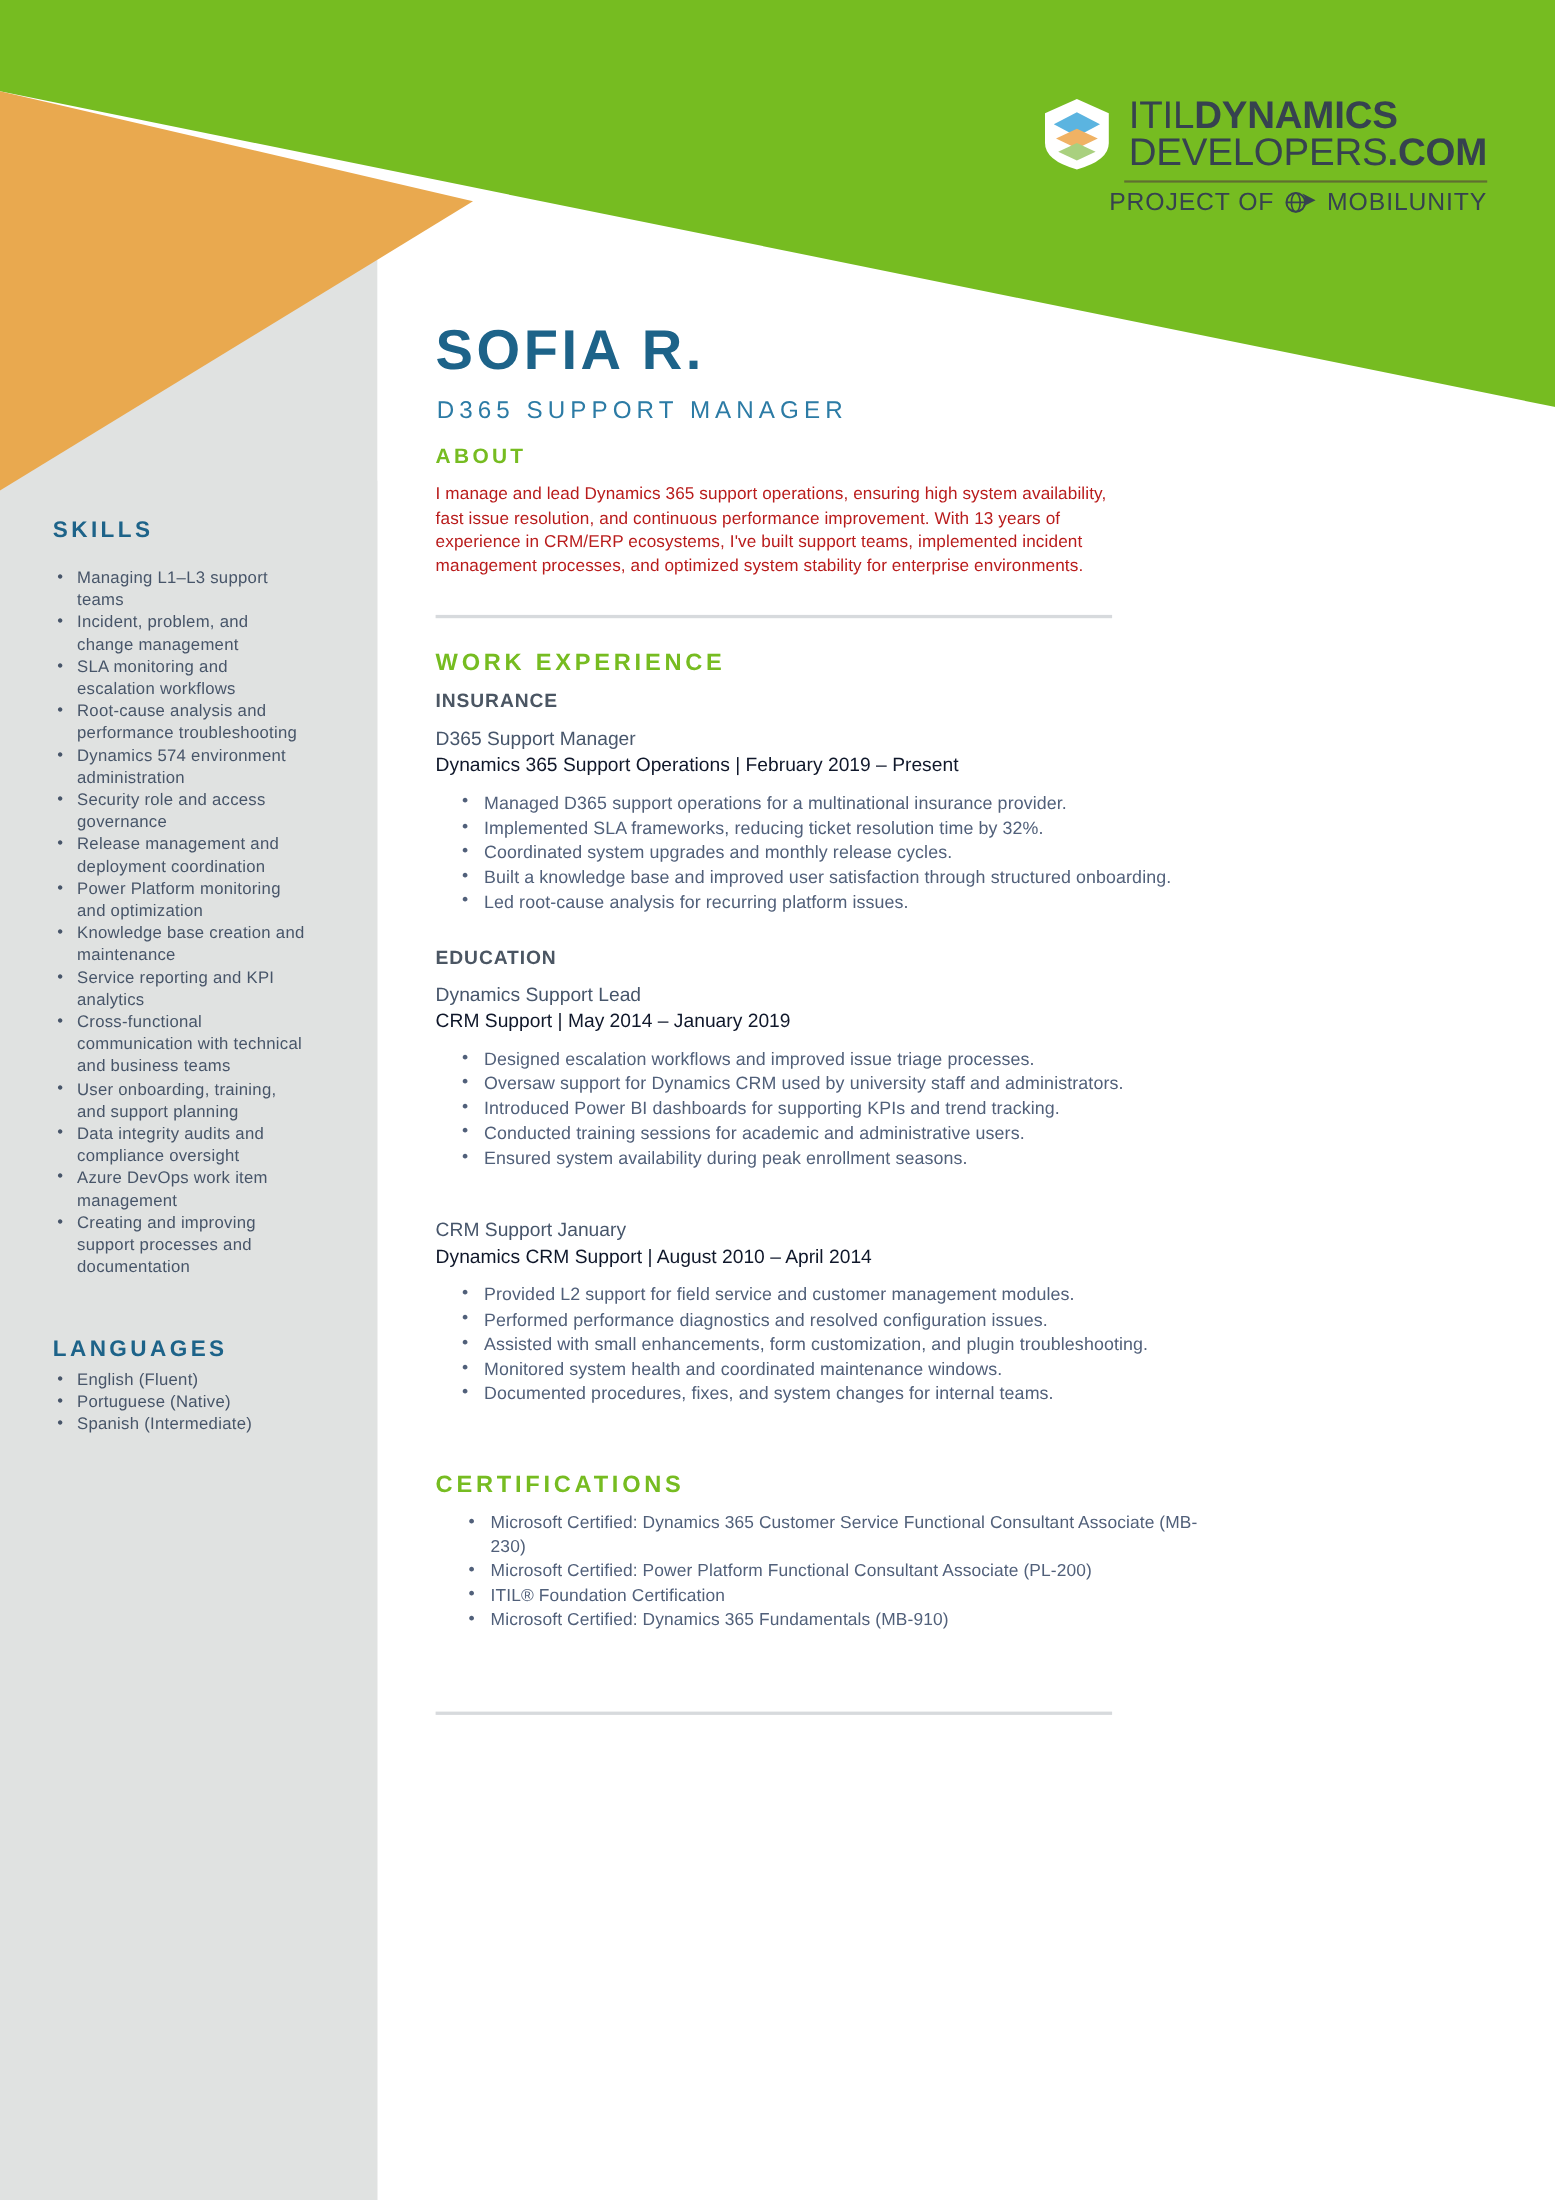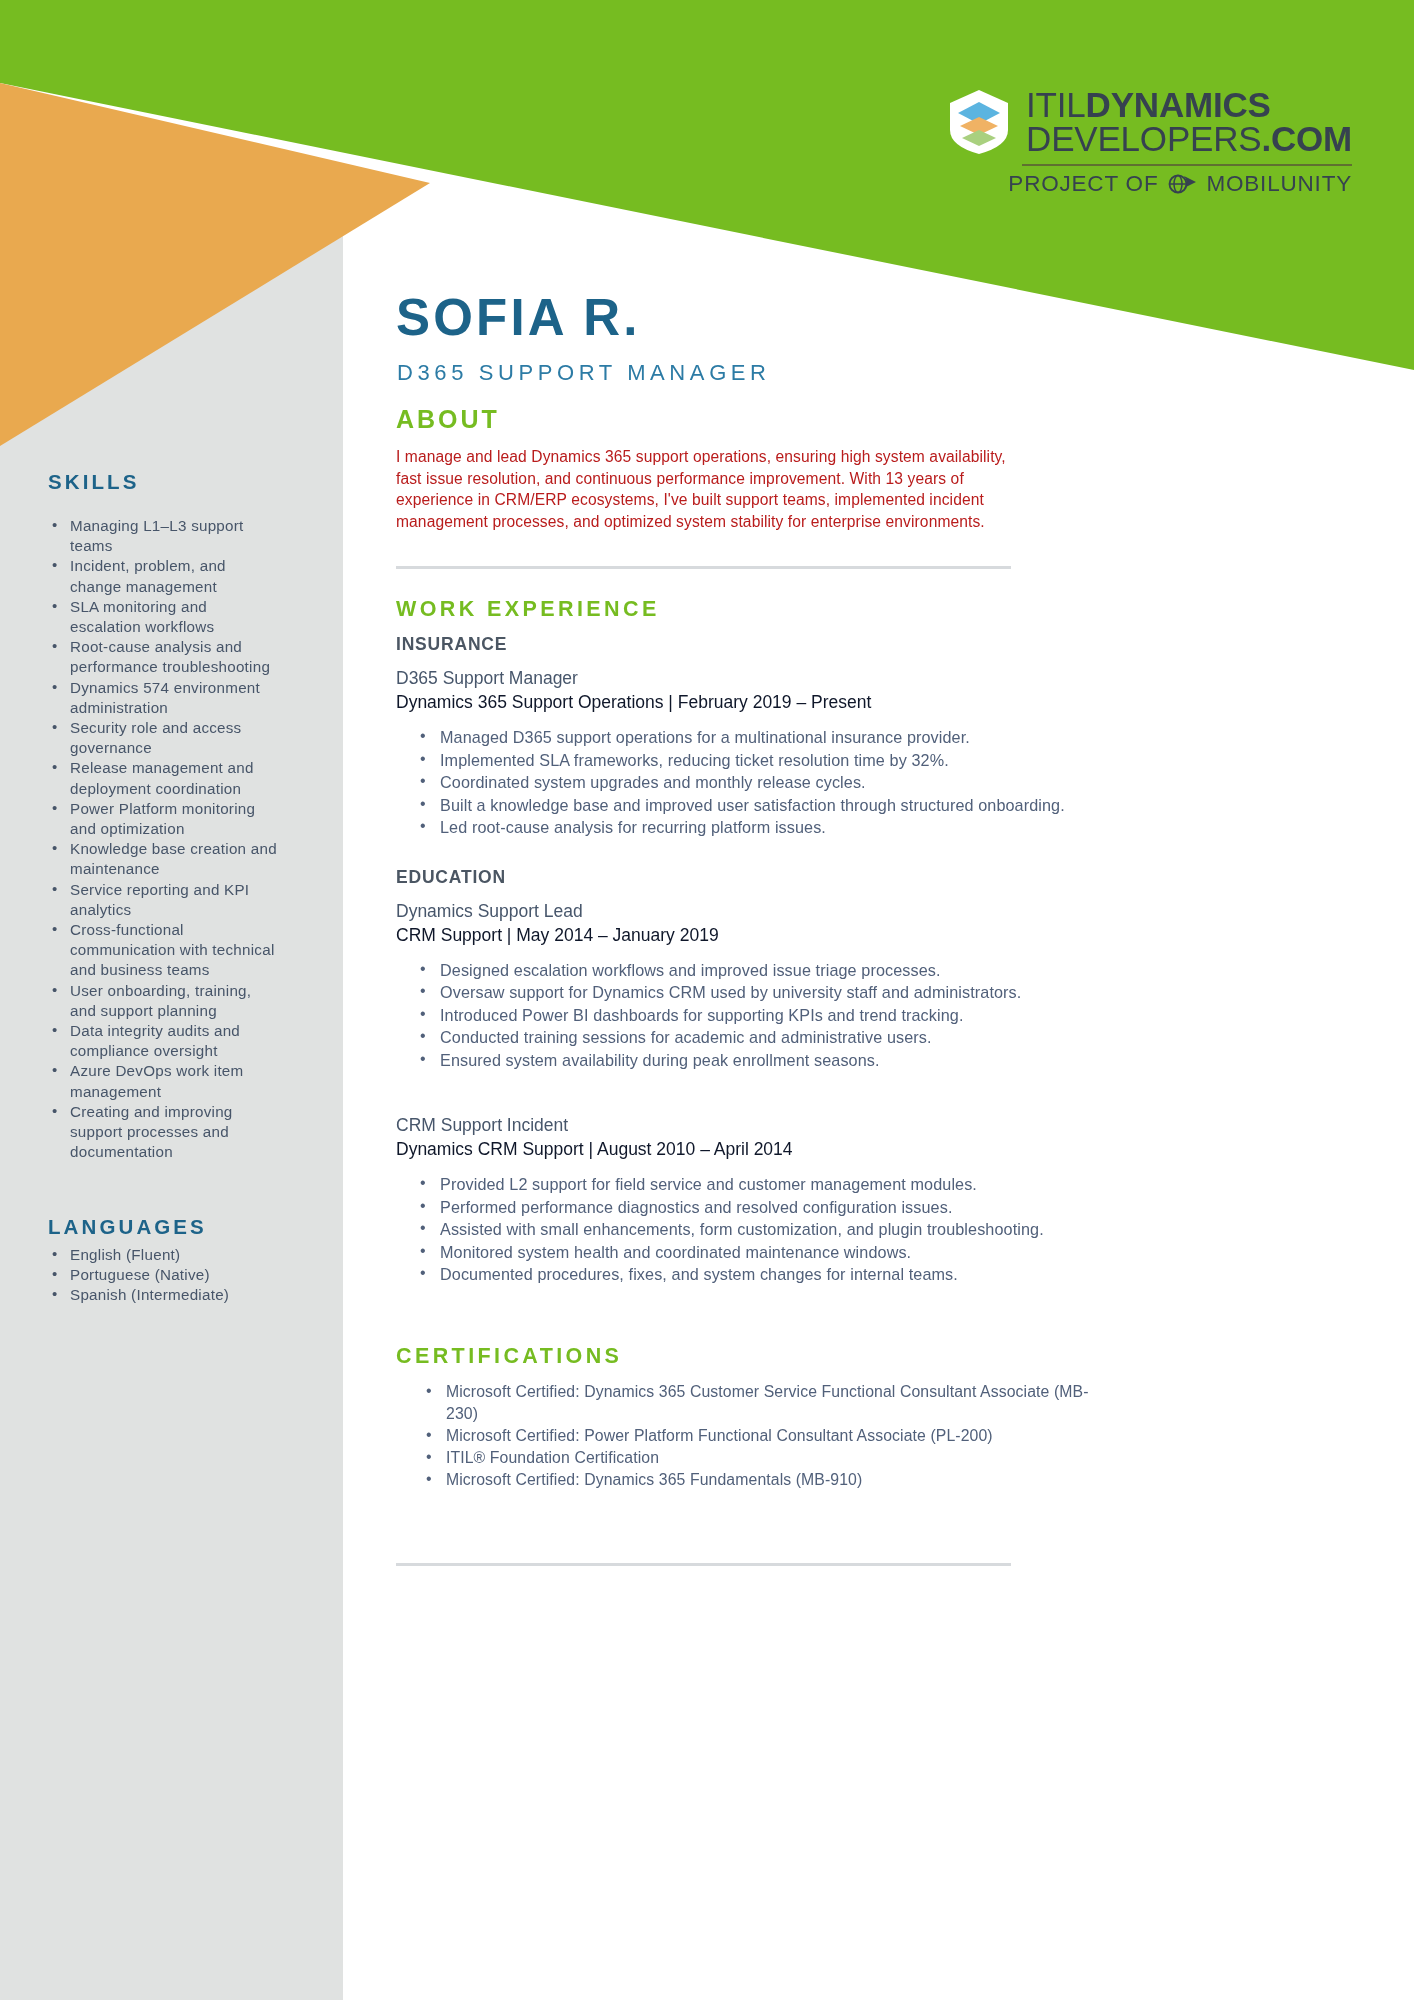"ABOUT" .section-title { font-size: 25px -> 19px }
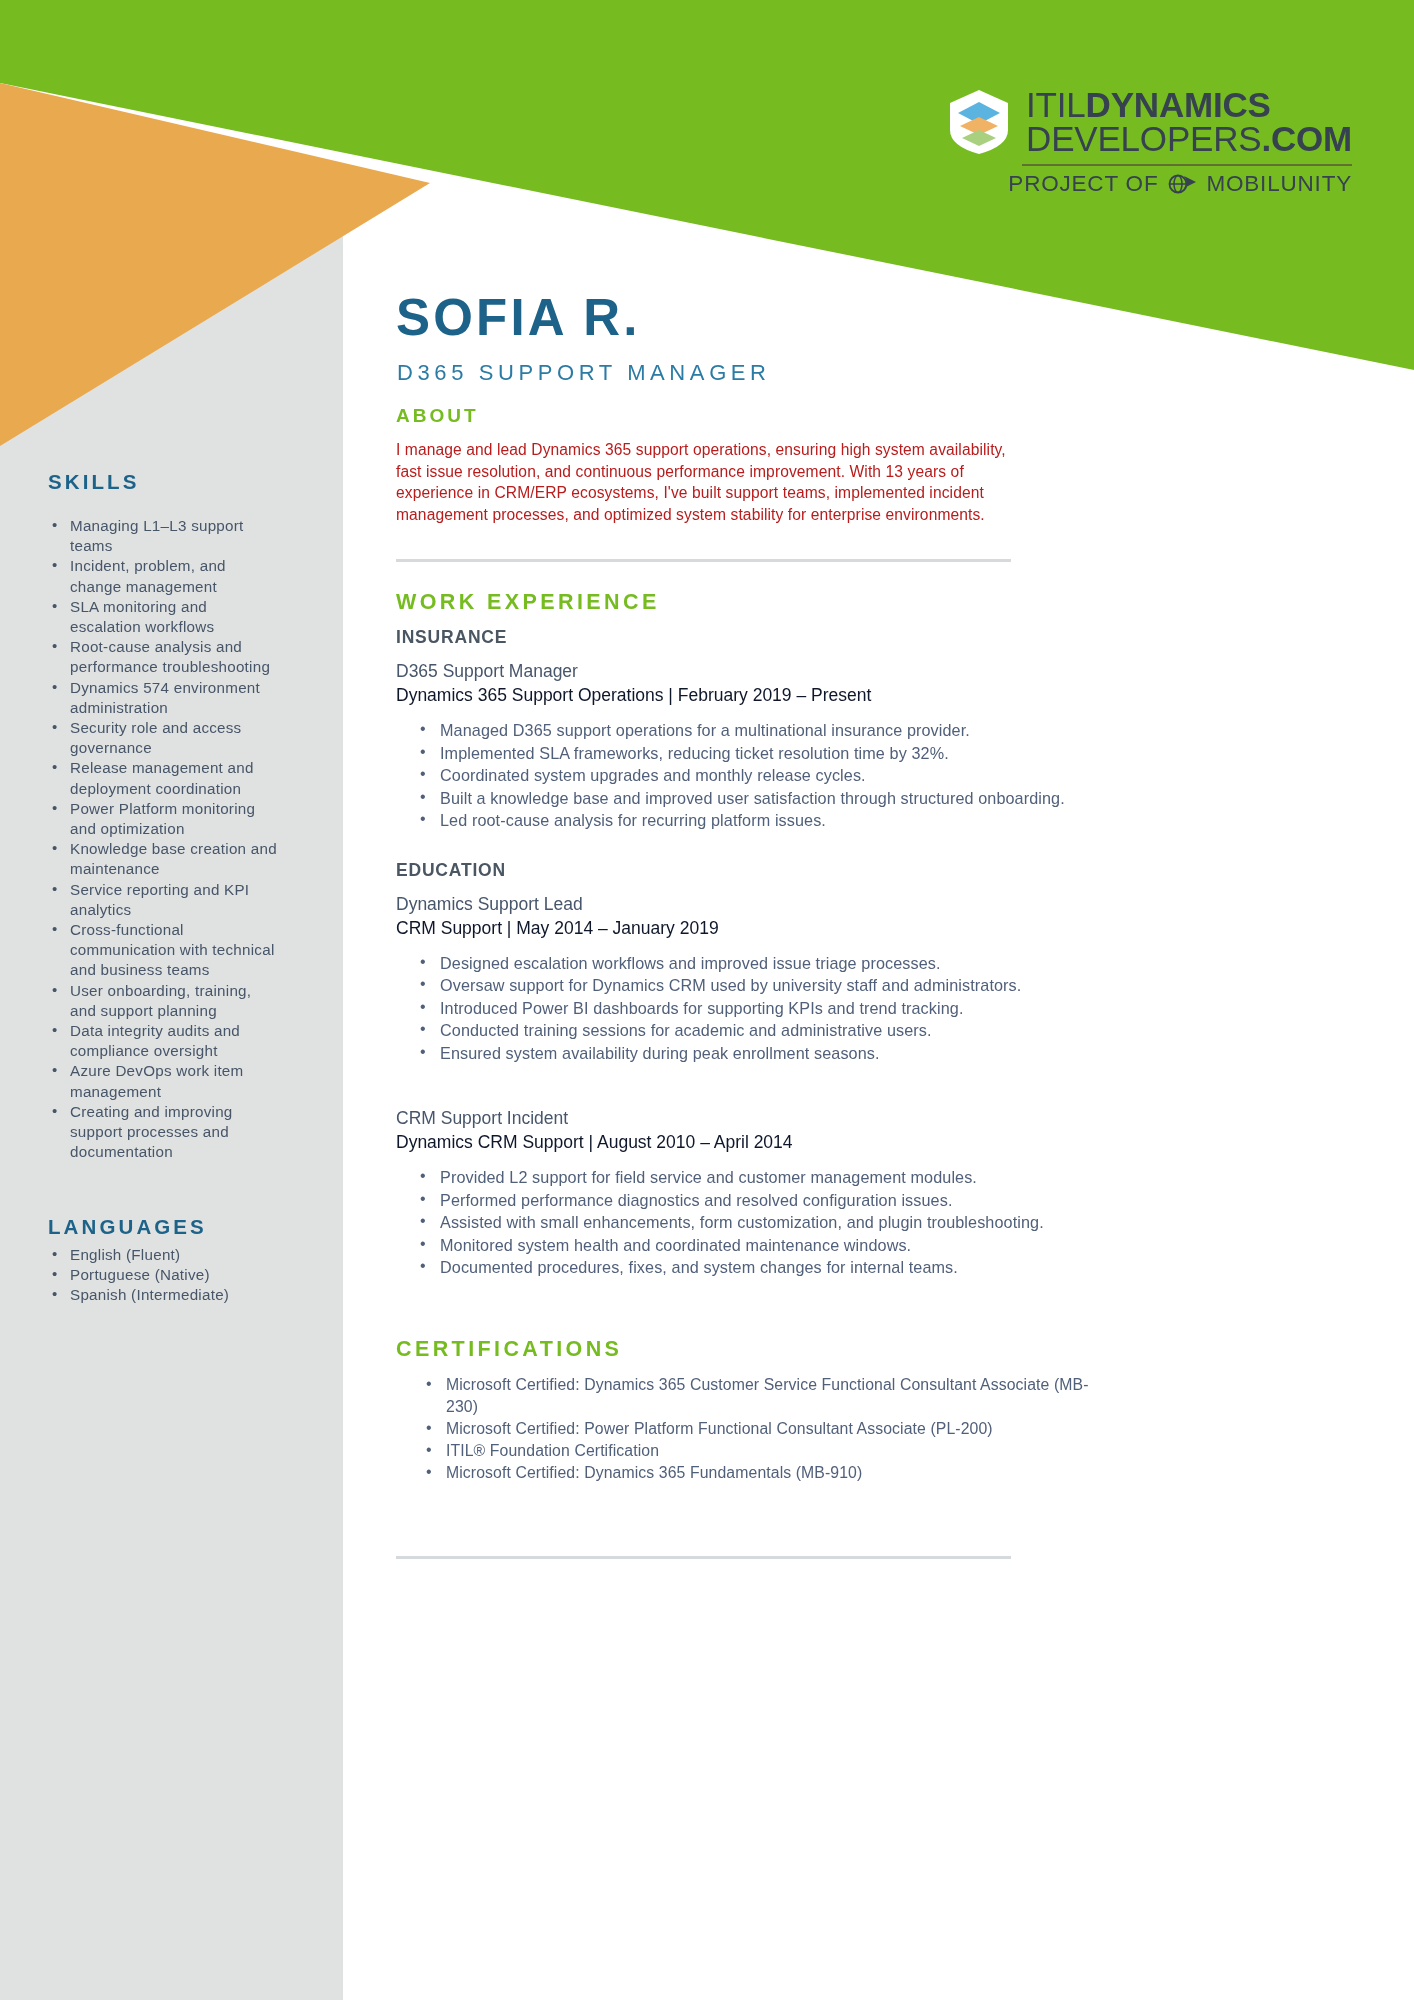"CRM Support Incident" div.job-title { text: Incident -> January }
